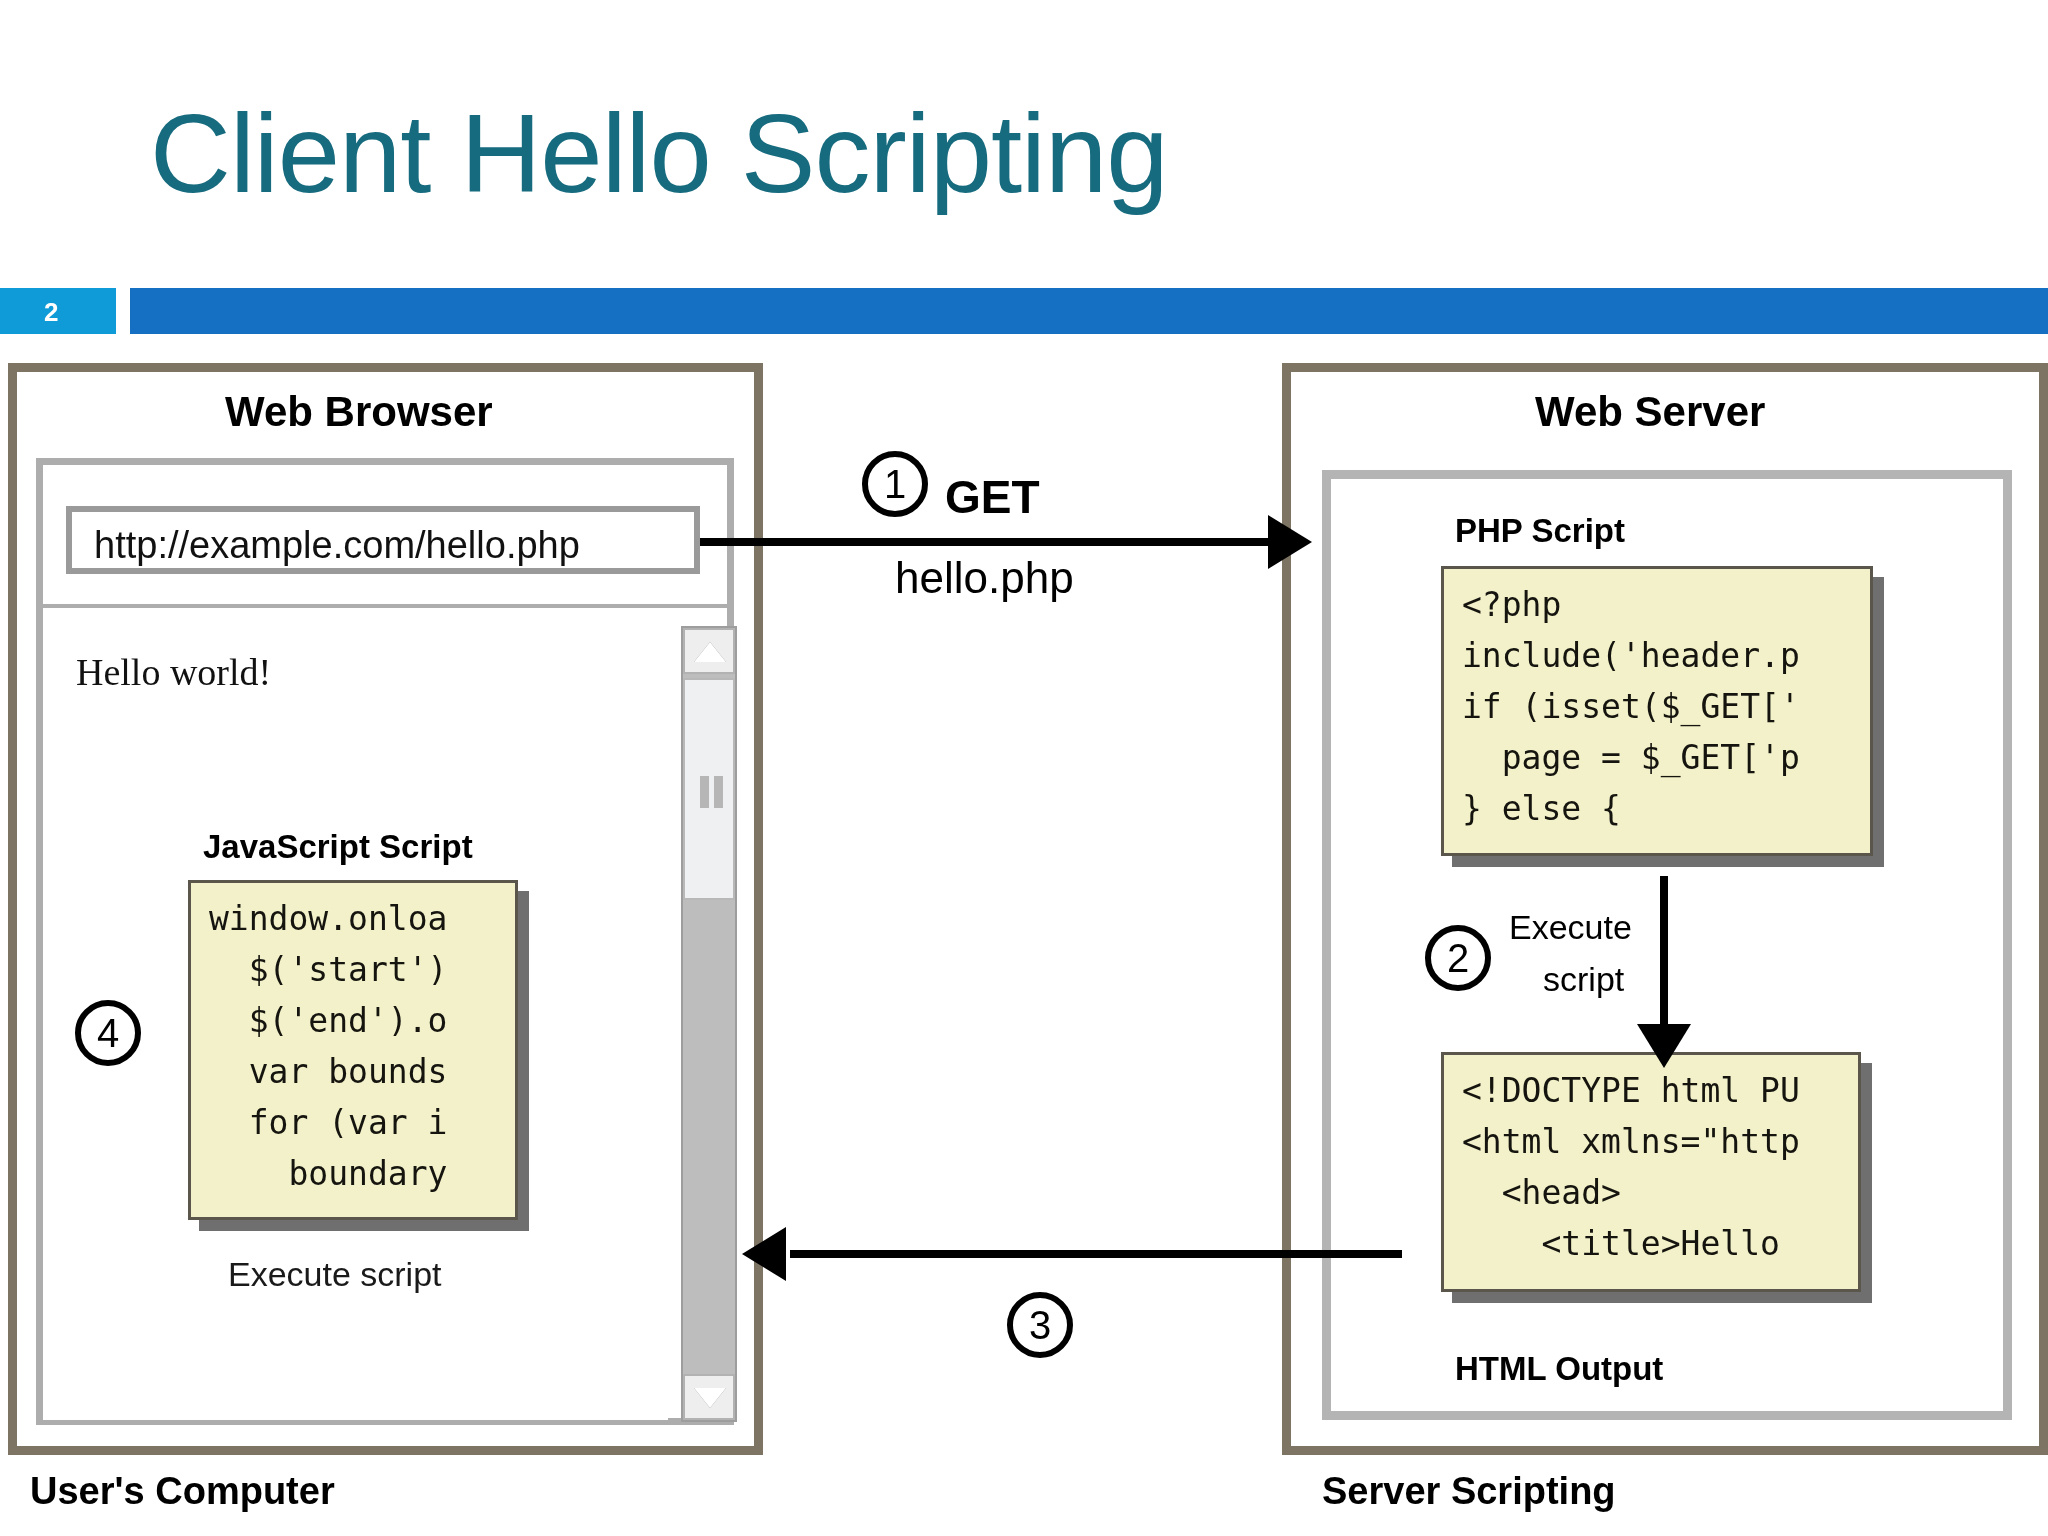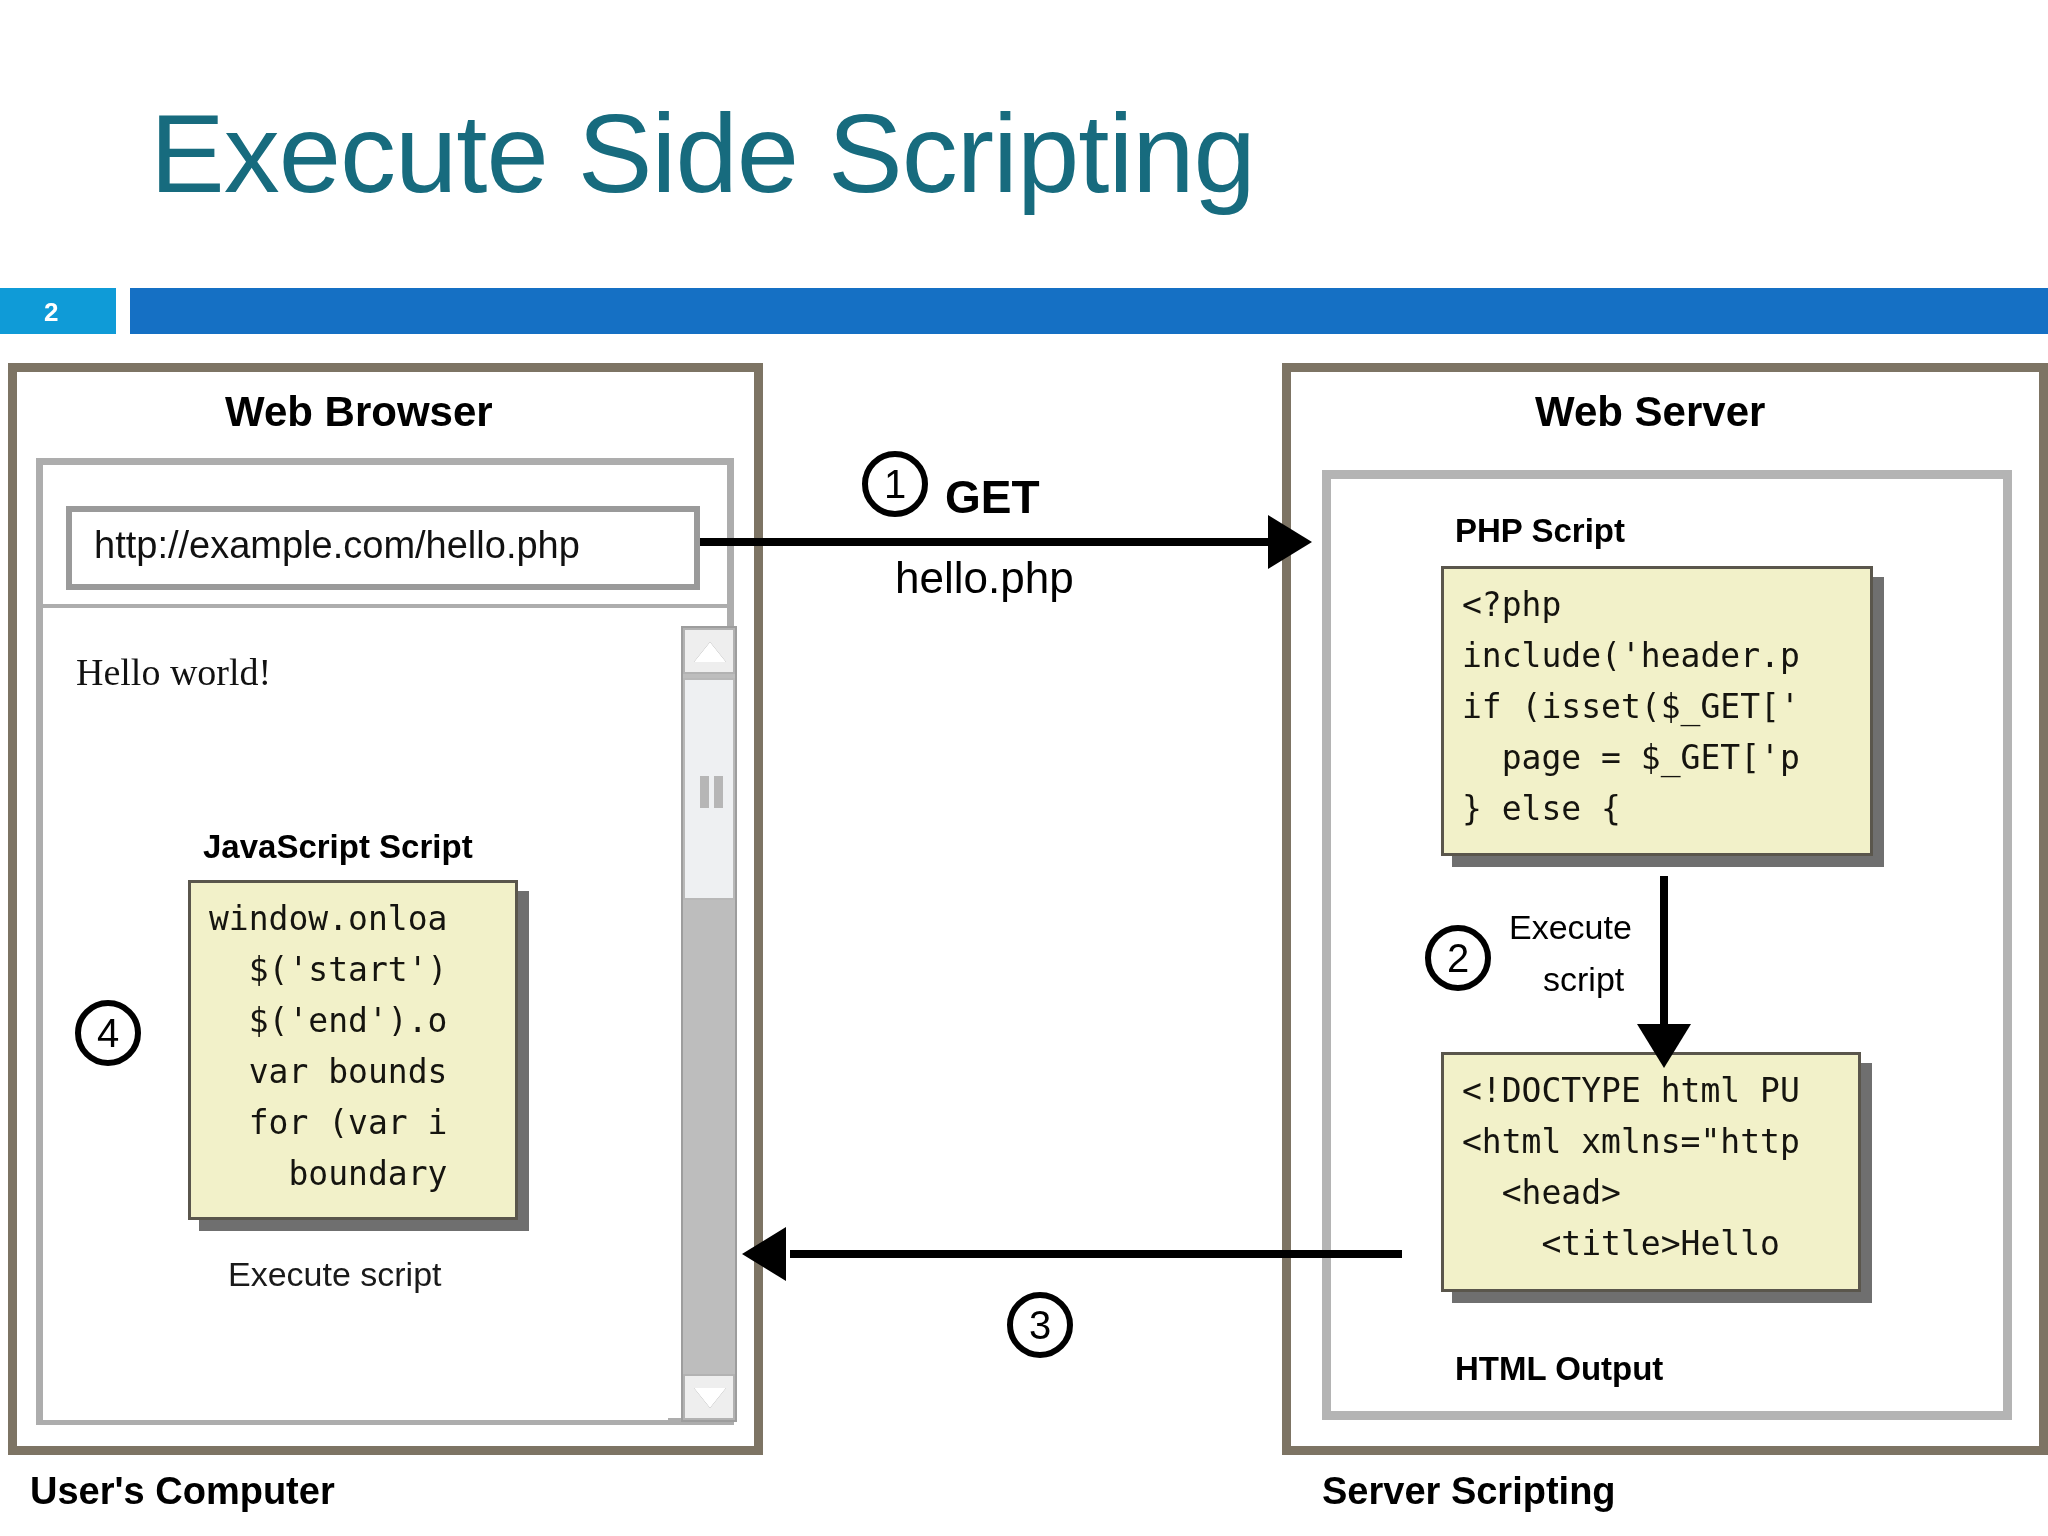"Execute Side Scripting" div { text: Execute Side -> Client Hello }
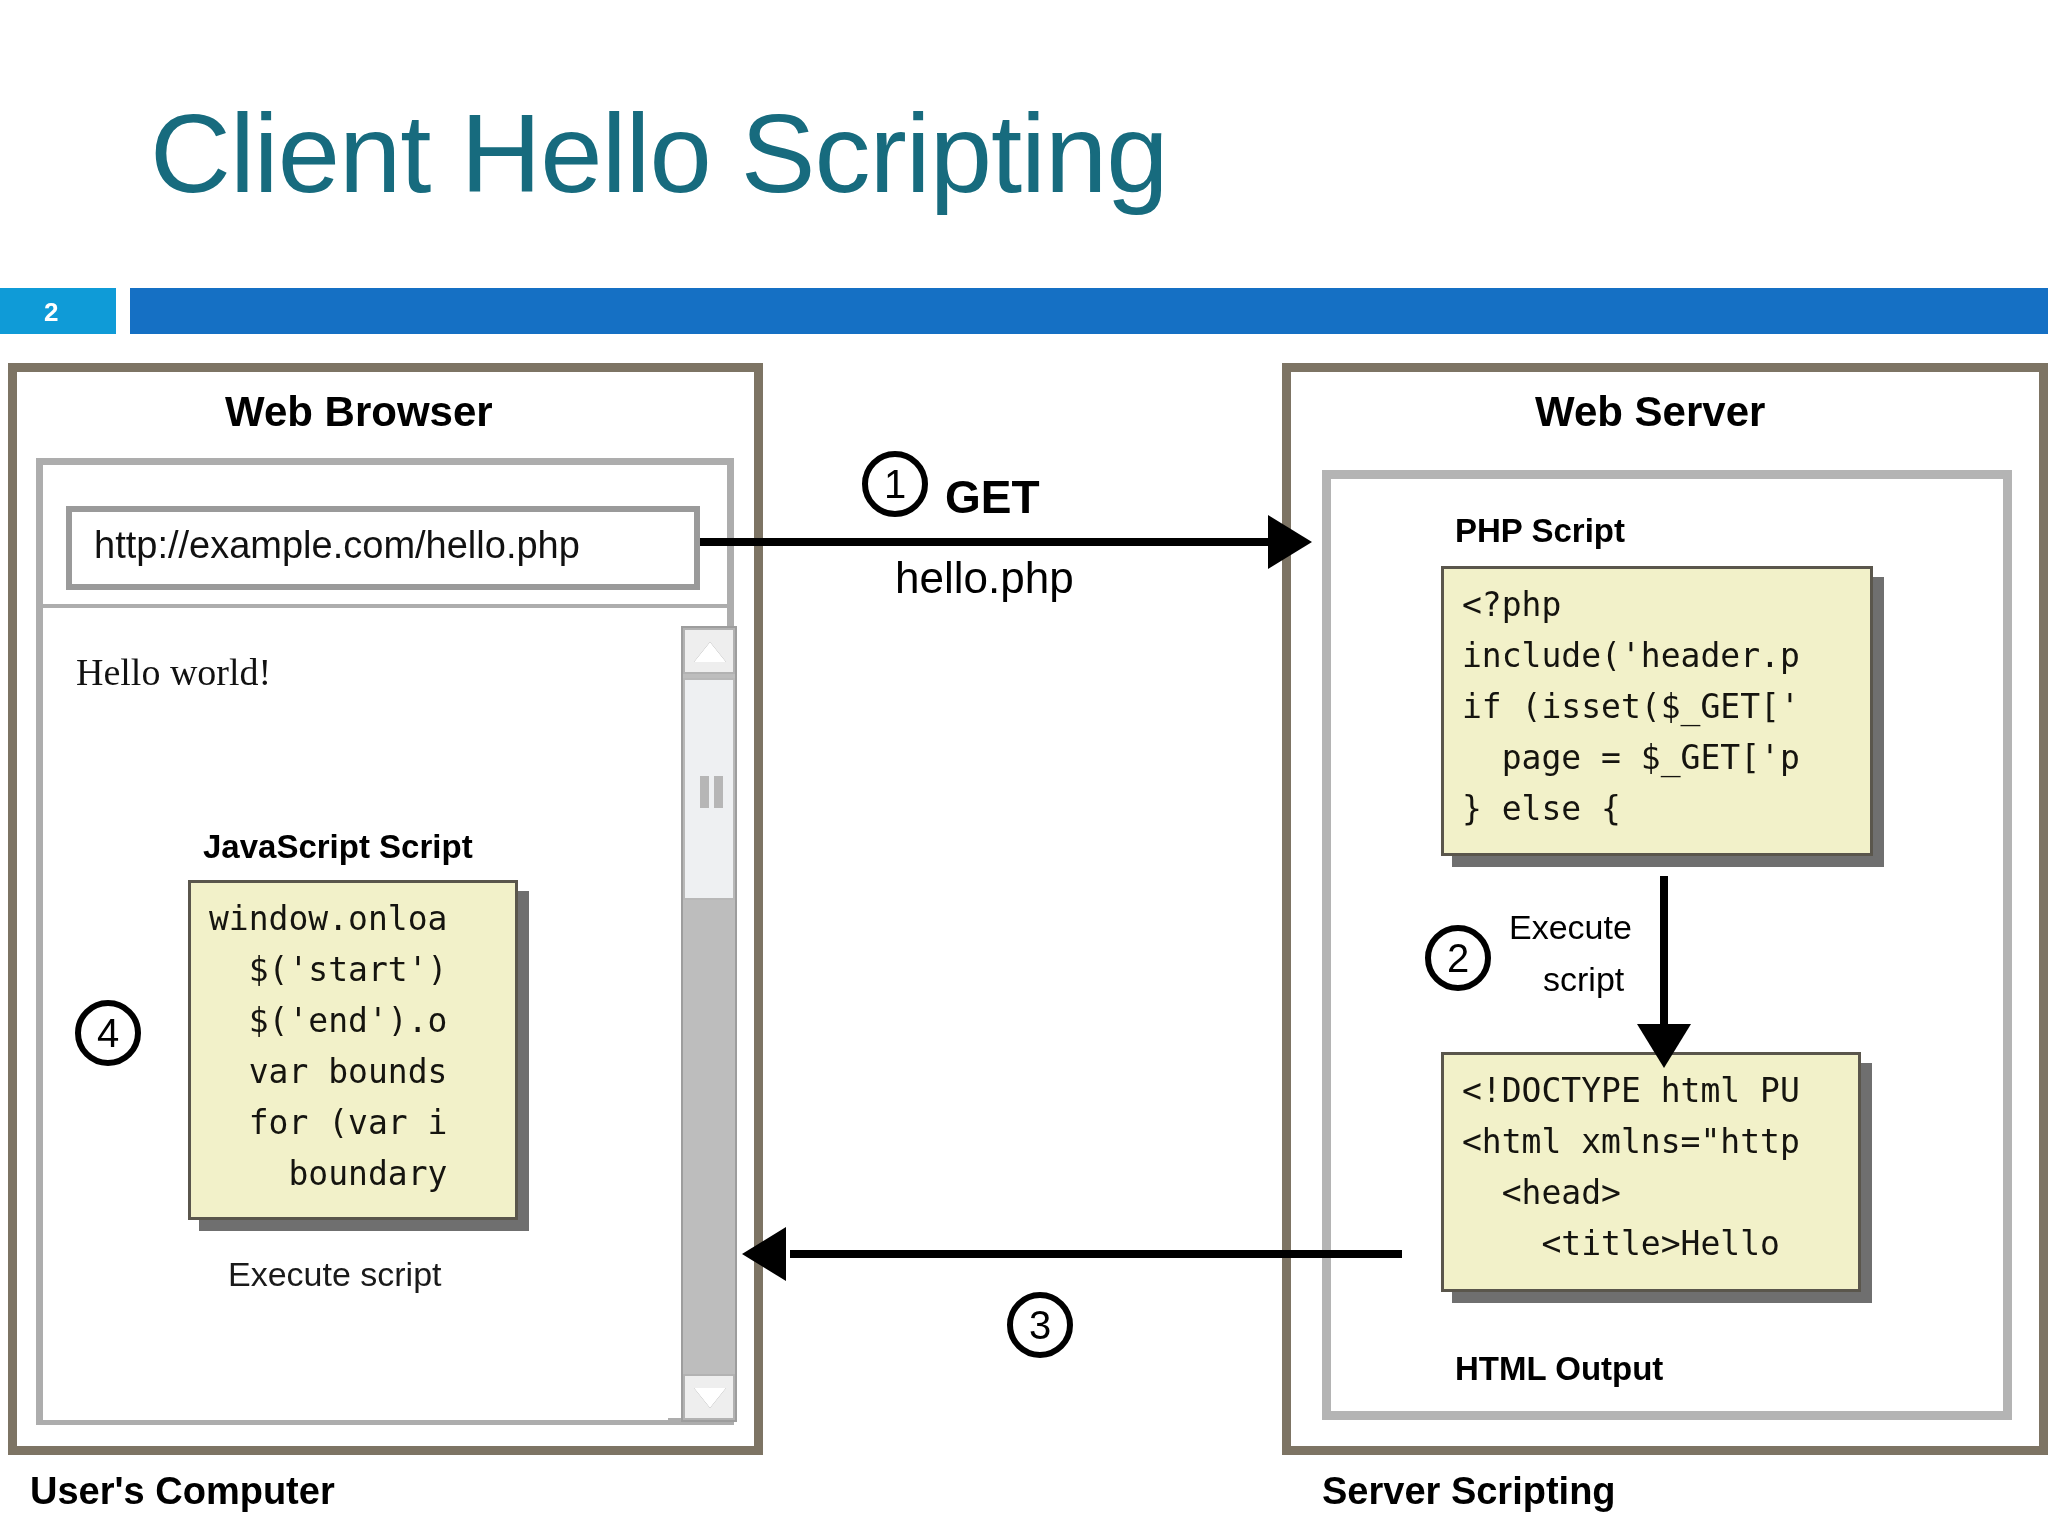"http://example.com/hello.php" #url-field { height: 84px -> 68px }
